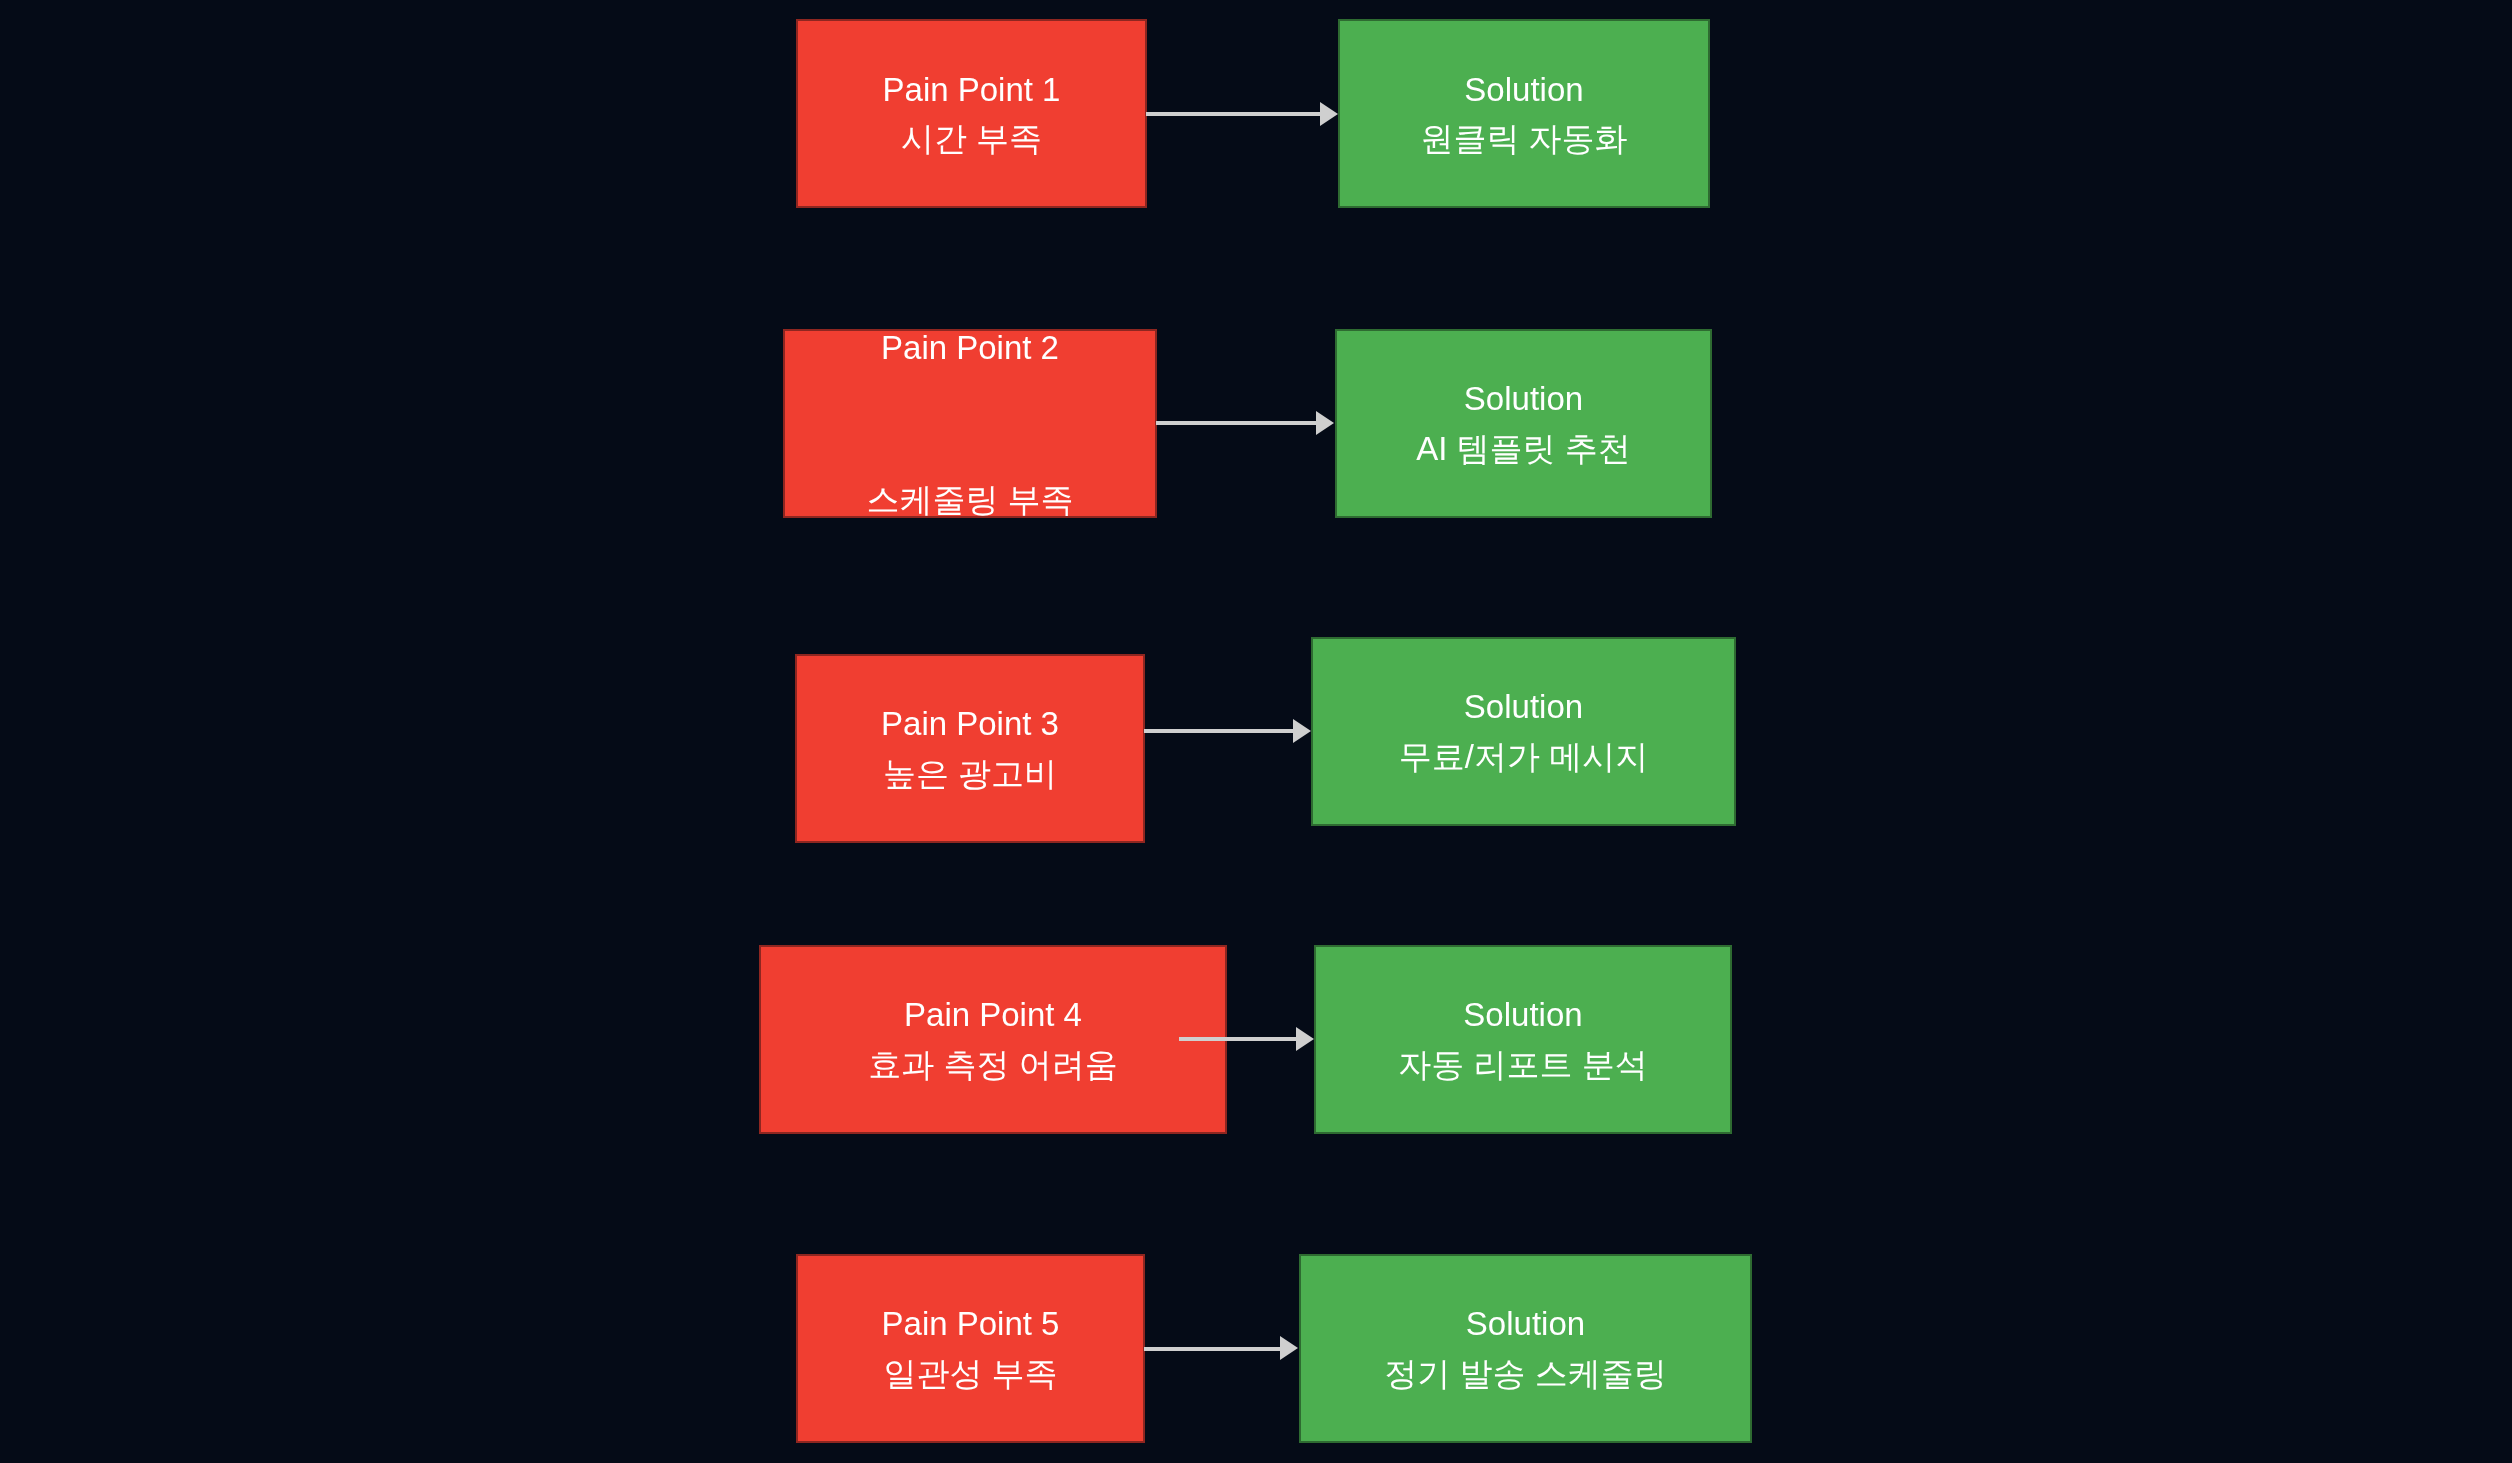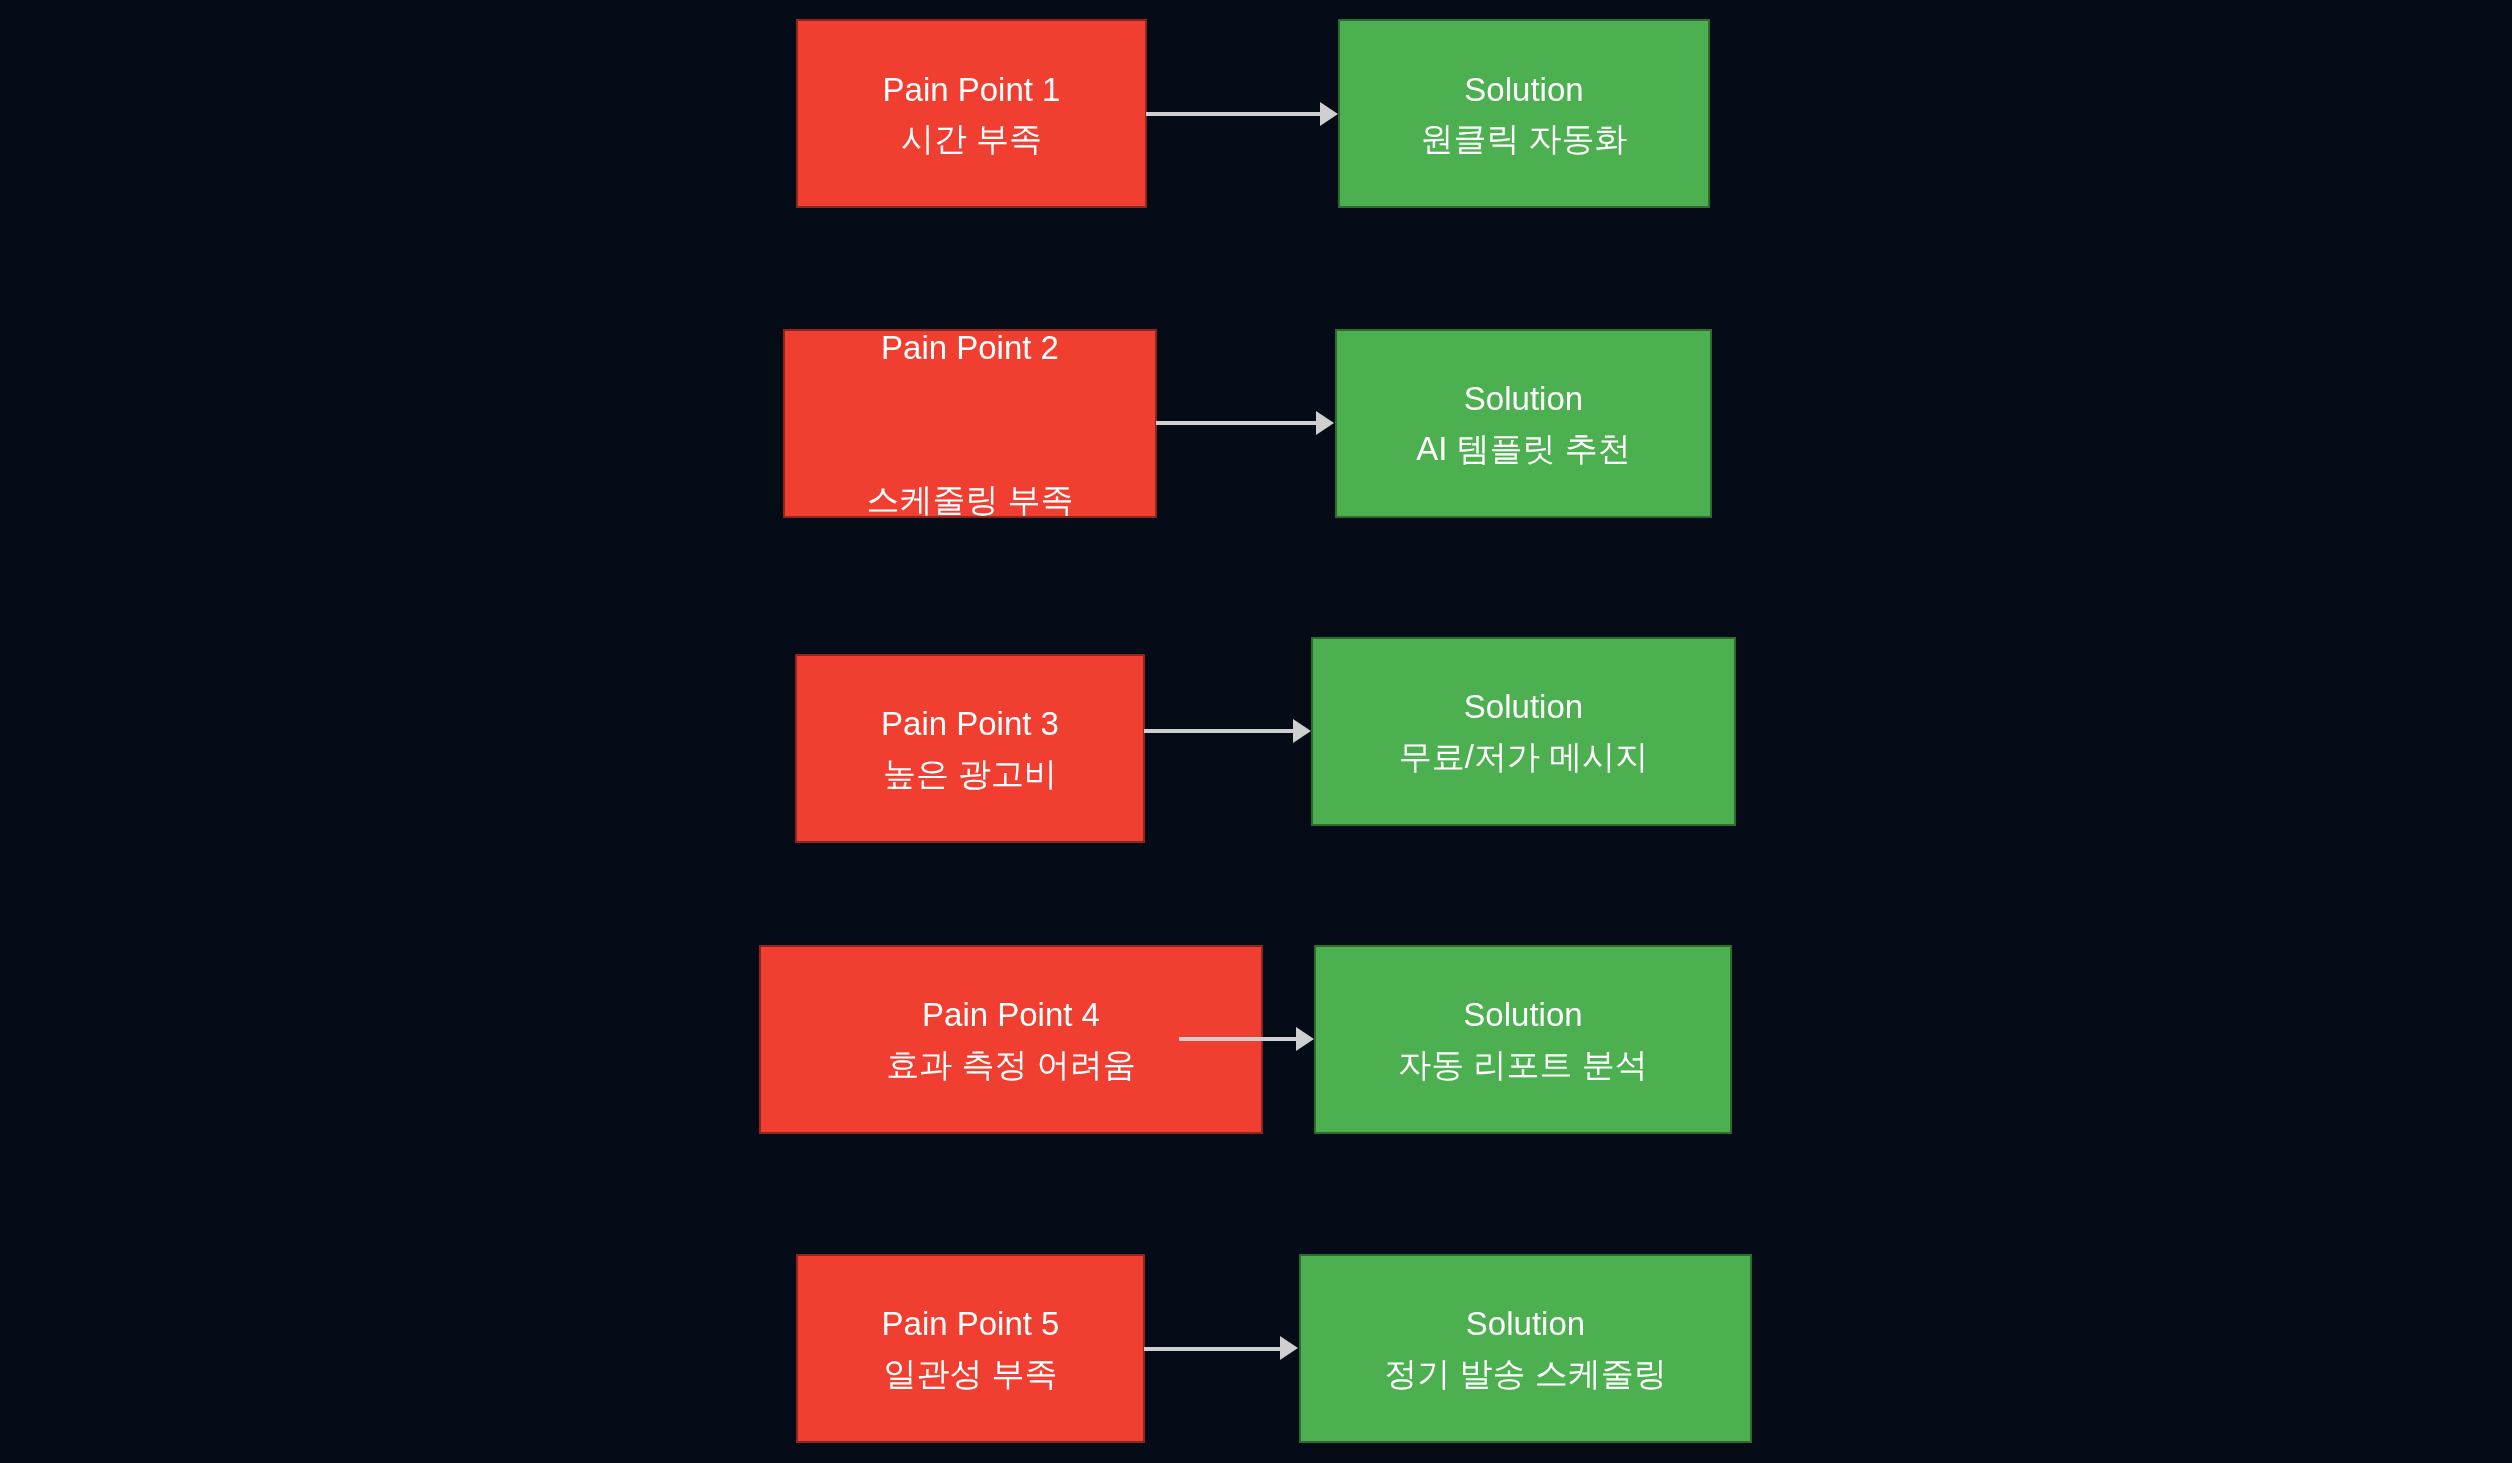"Pain Point 4" .p4 { width: 504px -> 468px }
